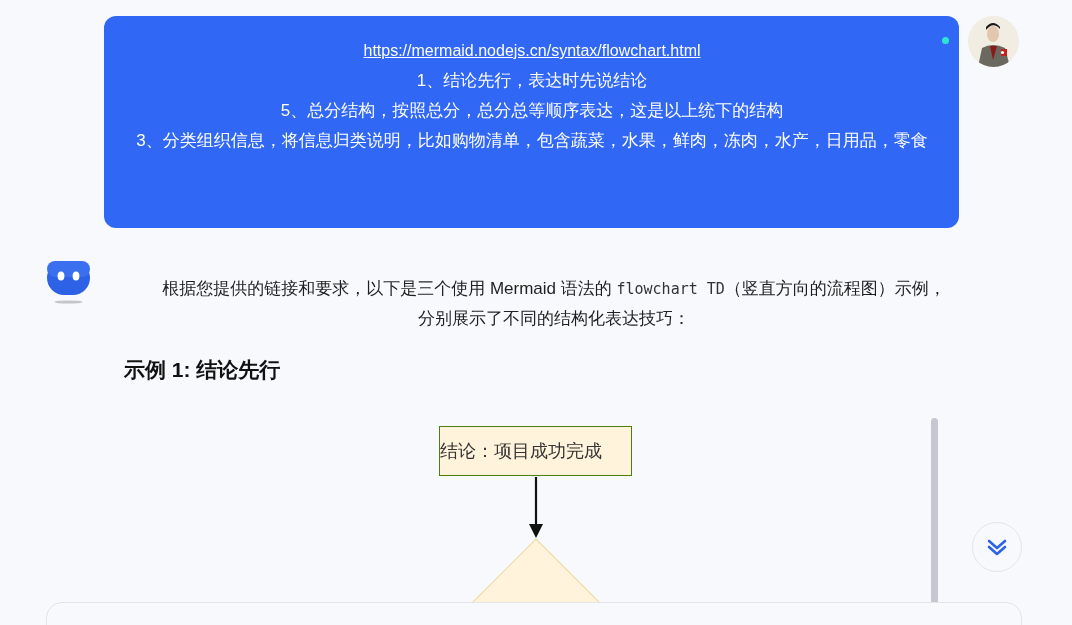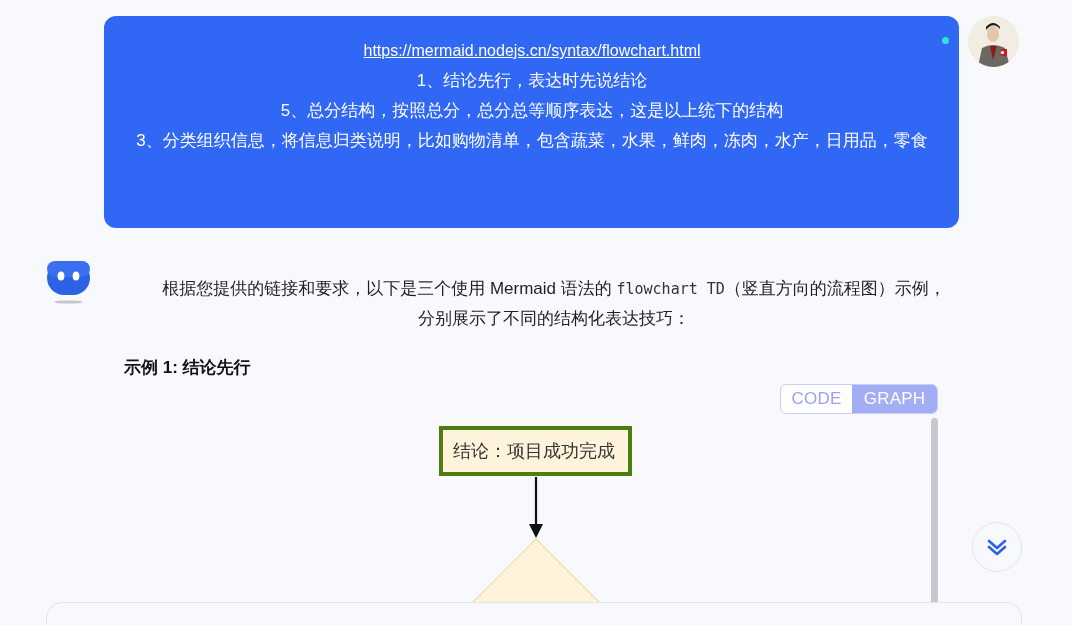"示例 1: 结论先行" .example-title { font-size: 17px -> 21px }
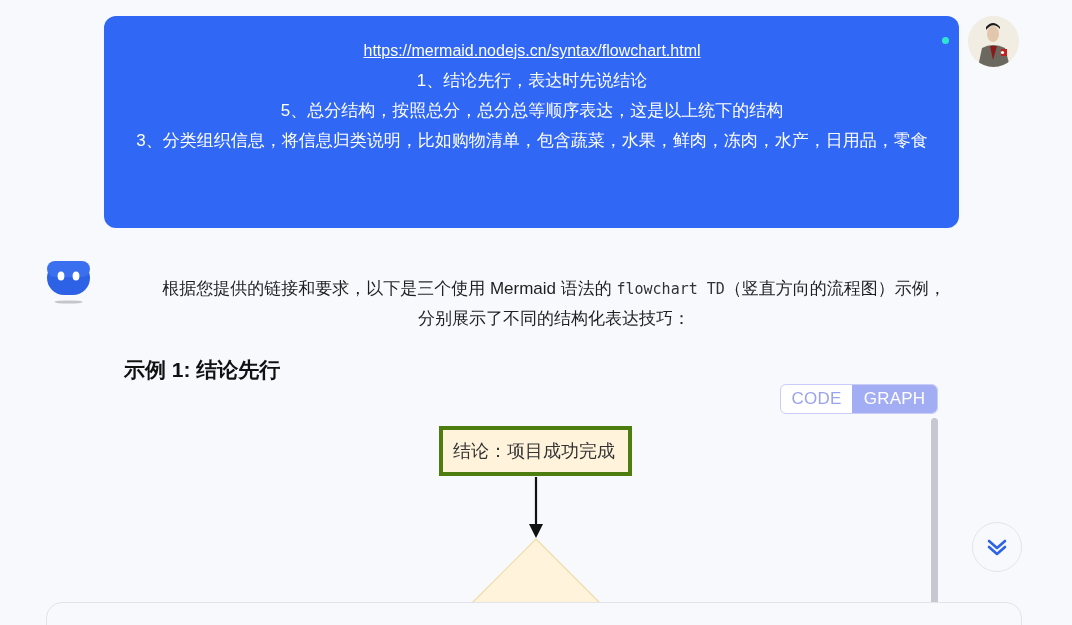"CODE" div.toggle { html: <div> <div>CODE</div> <div>GRAPH</div> </div> -> none }
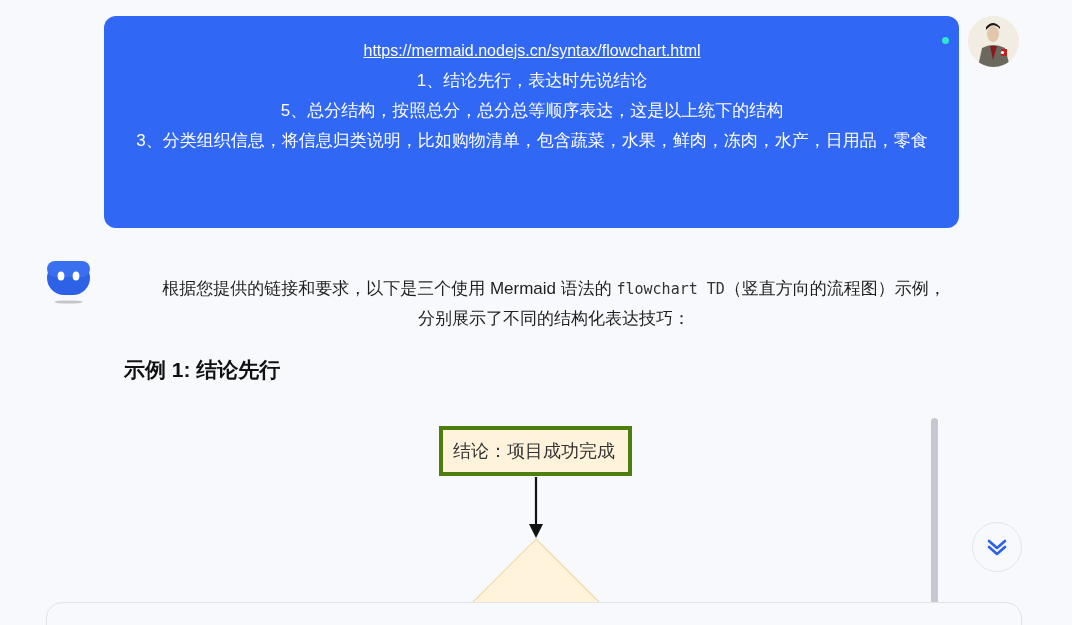"结论：项目成功完成" .node-rect { border: 4px solid #4d7c0f -> 1px solid #4d7c0f; padding-left: 10px -> 0 }
